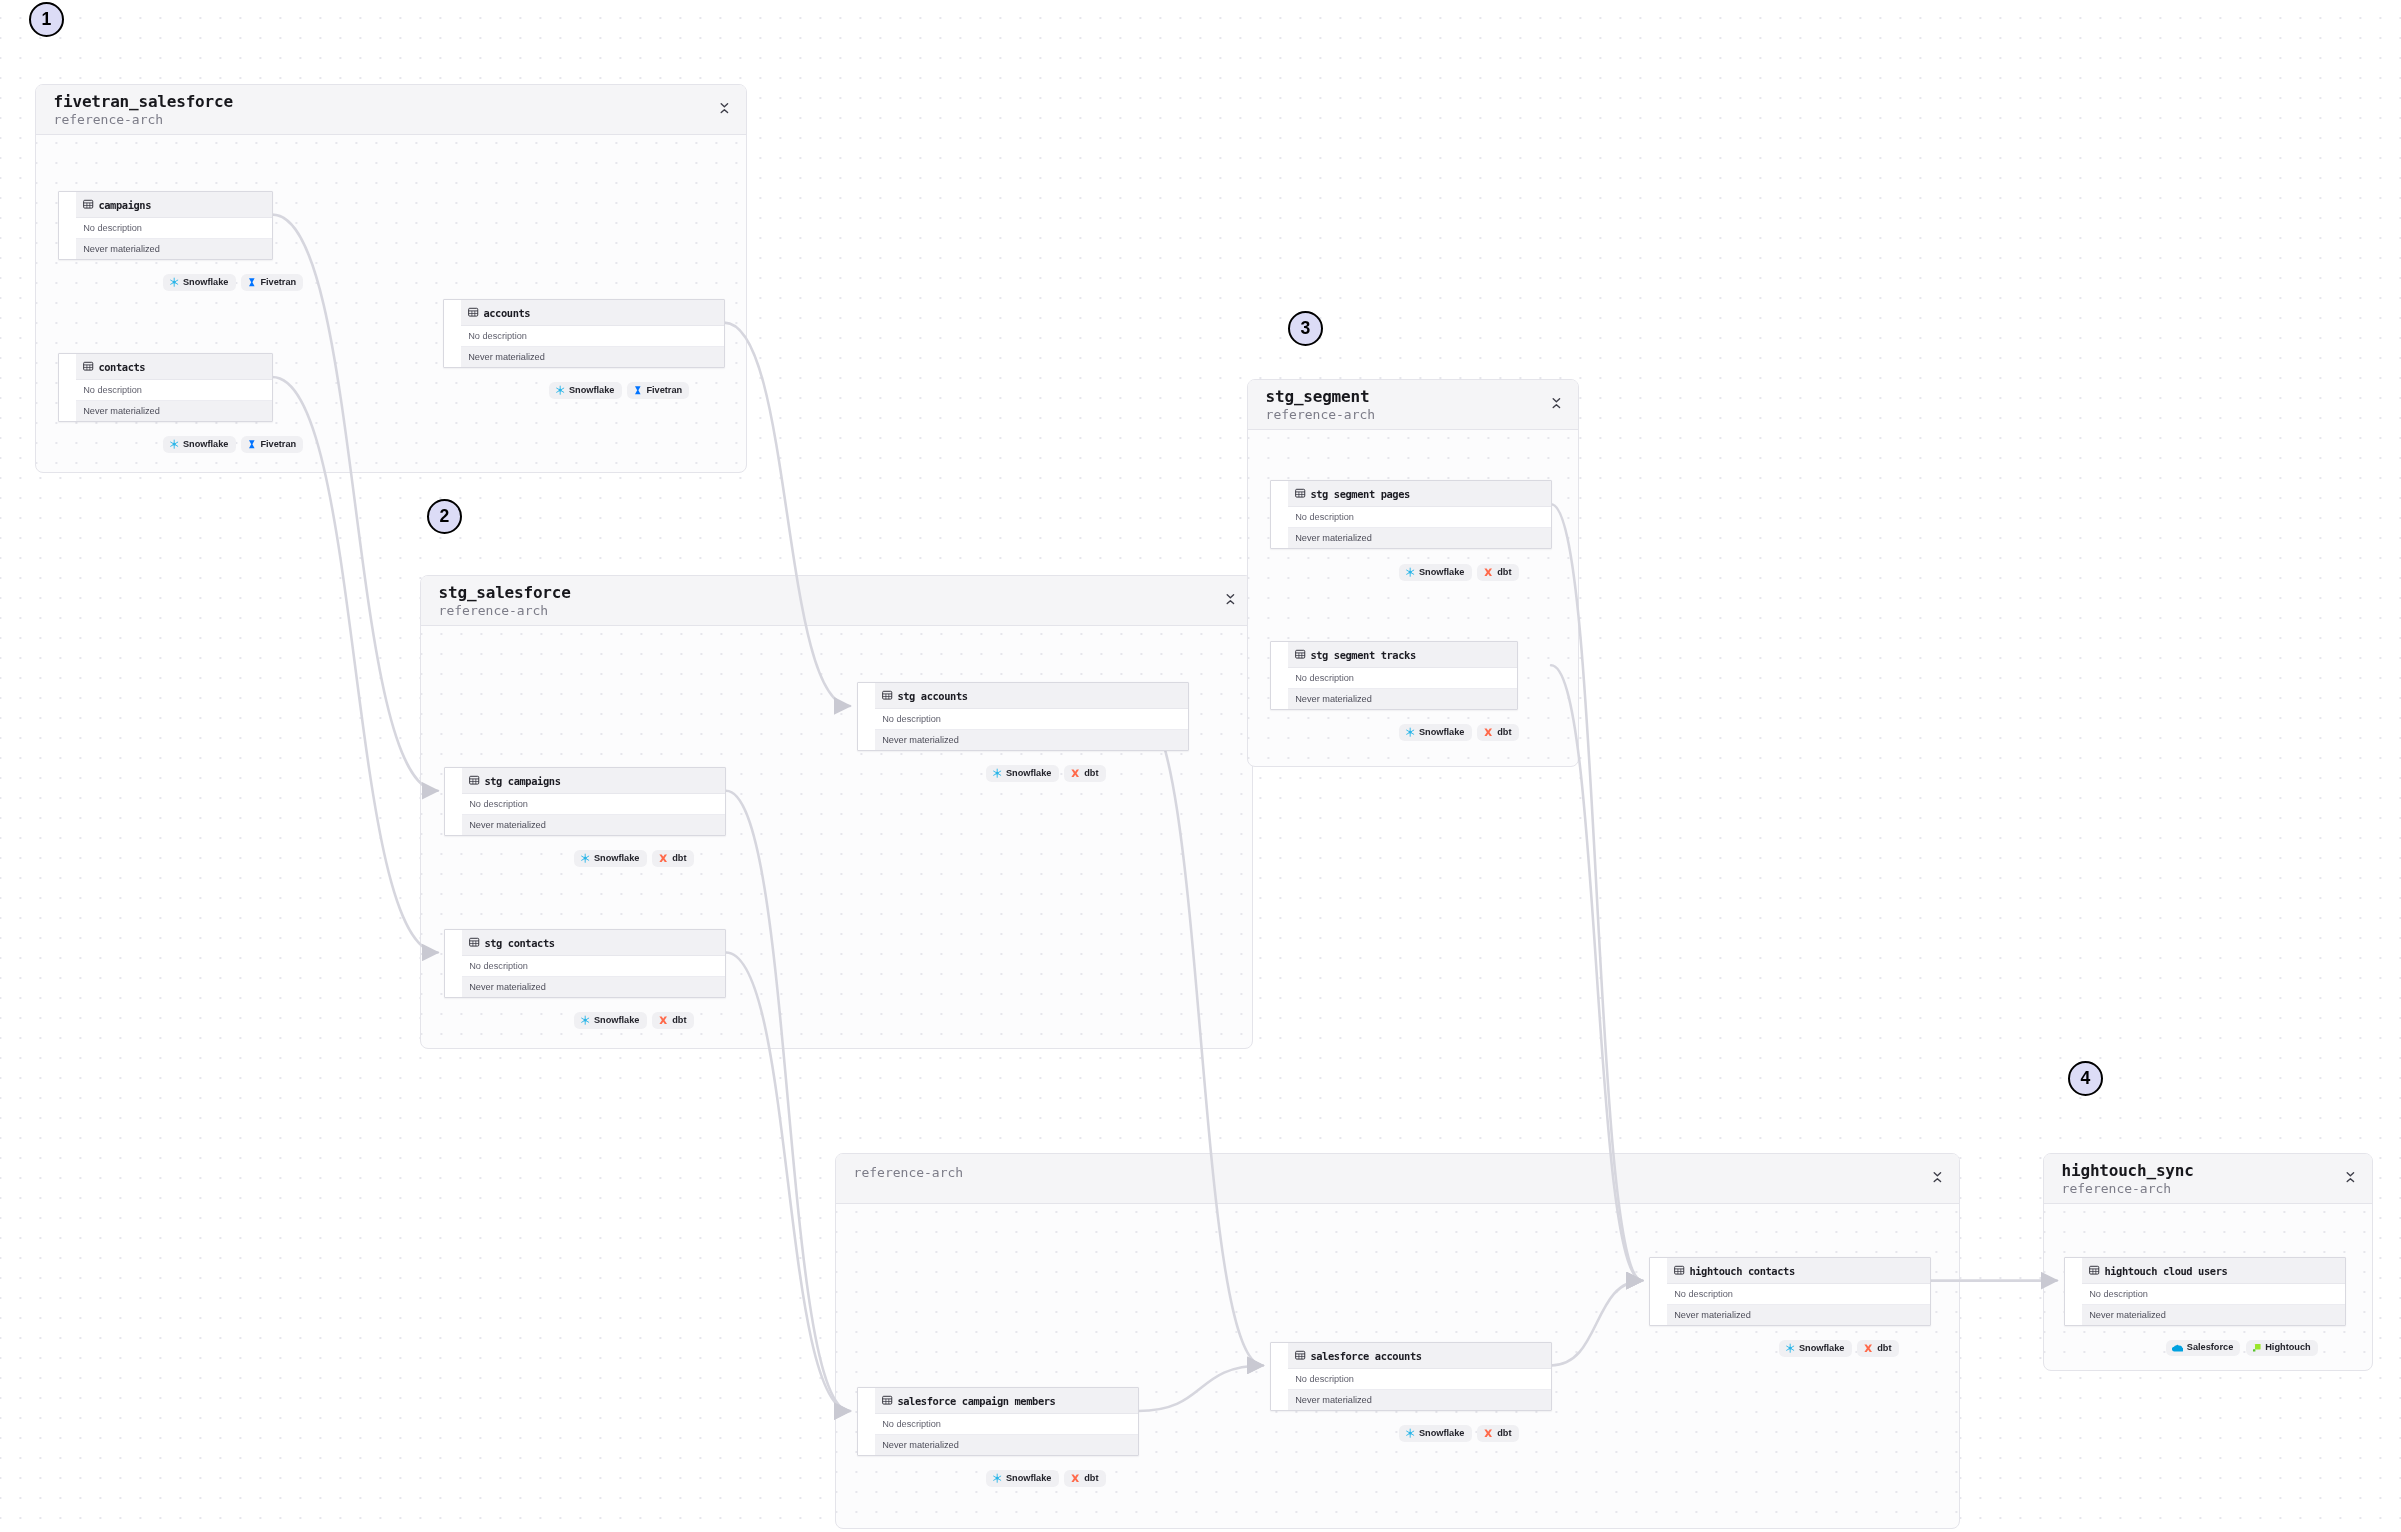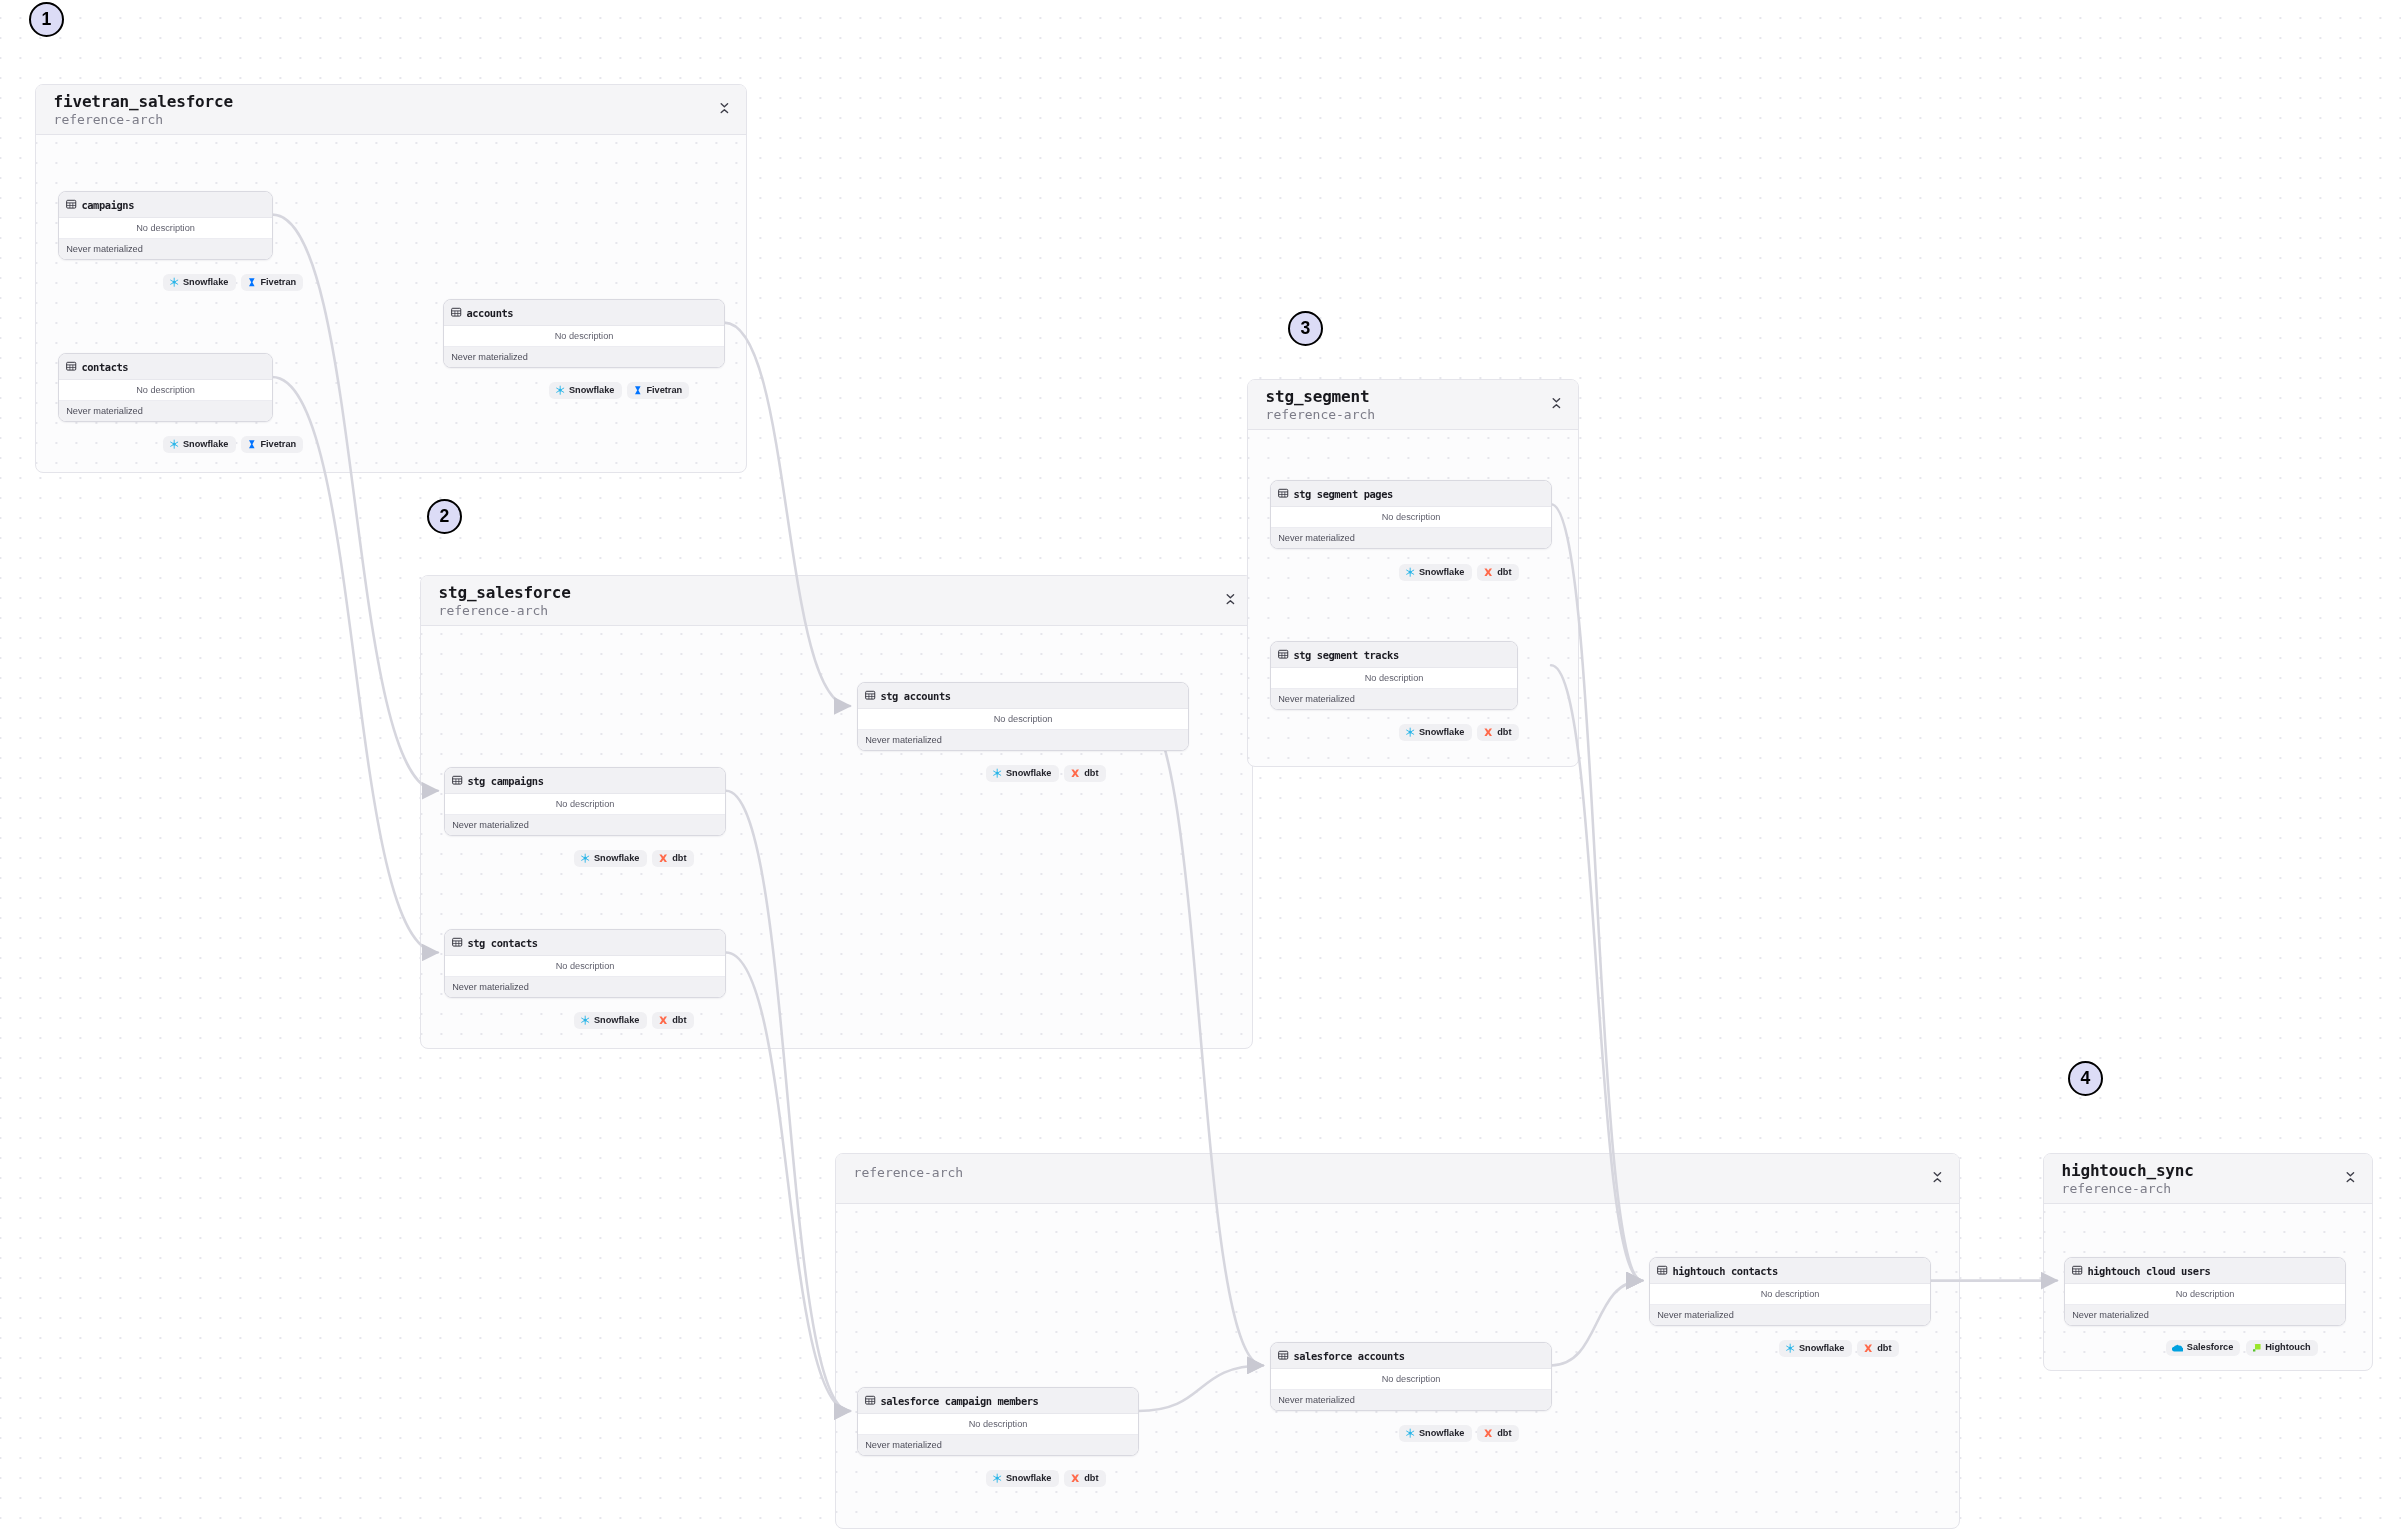"campaigns" .node { border-radius: 8px -> 1px; padding-left: none -> 17px }
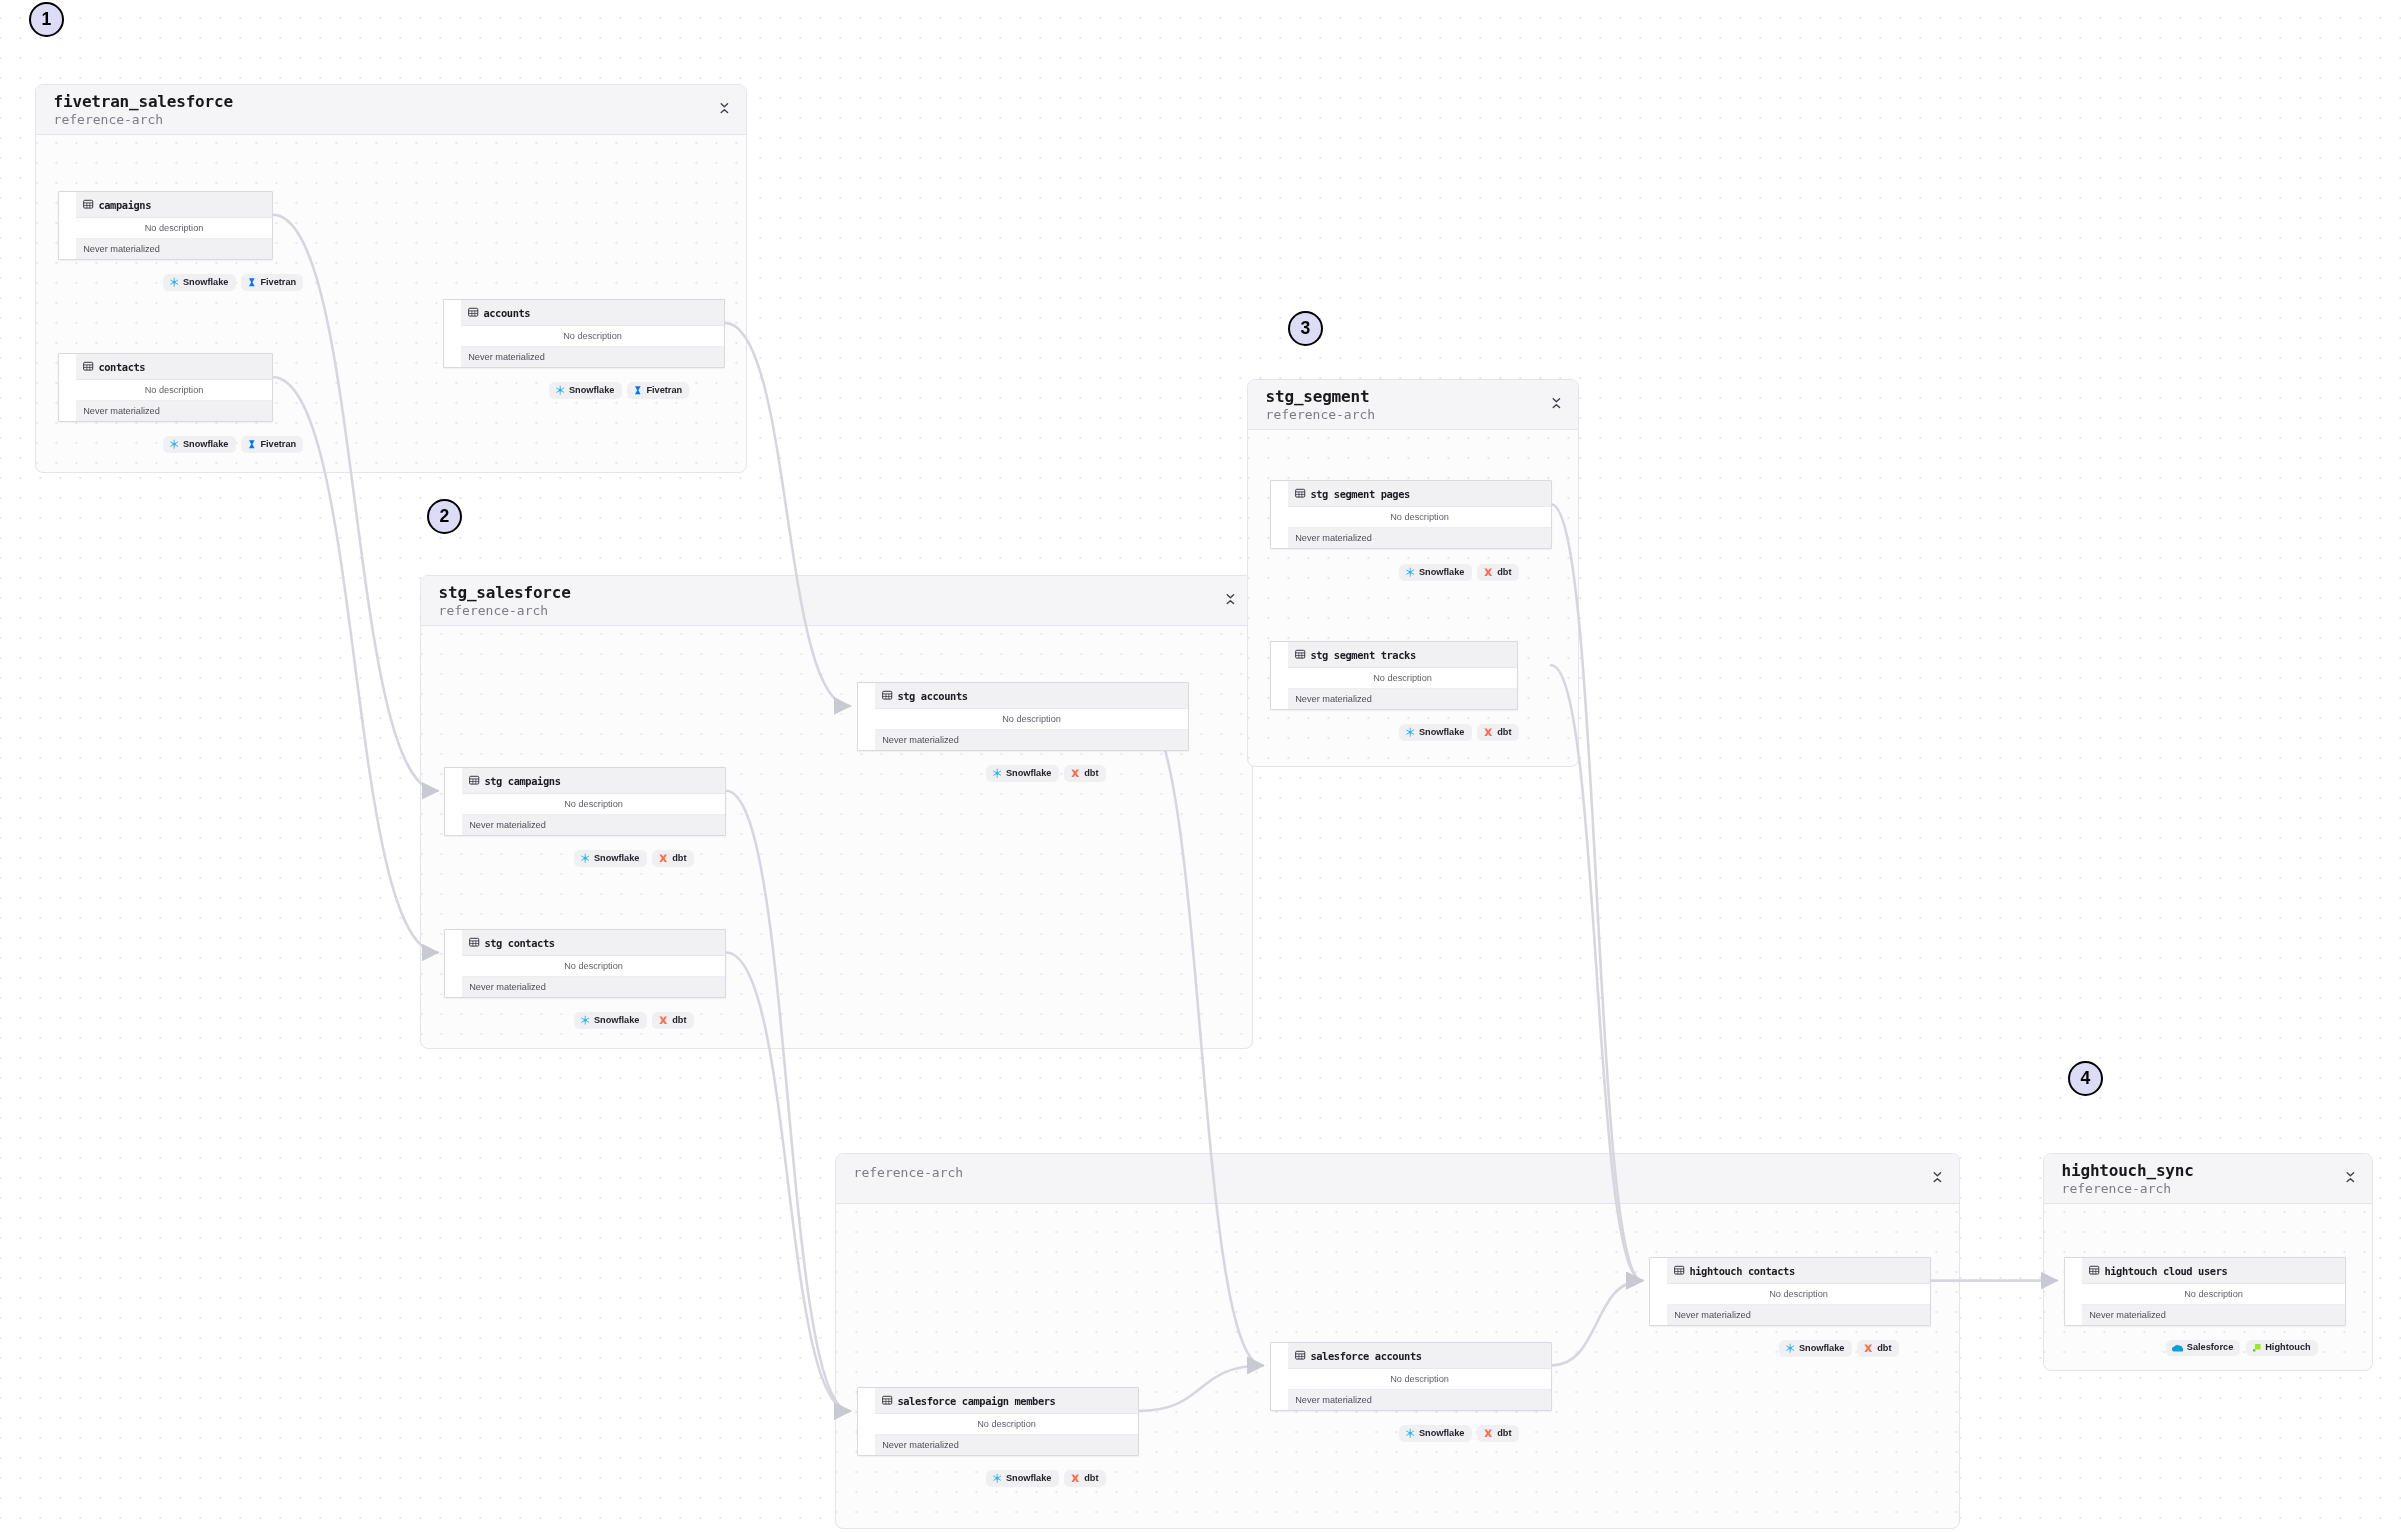"No description" .node-desc { text-align: center -> none }
